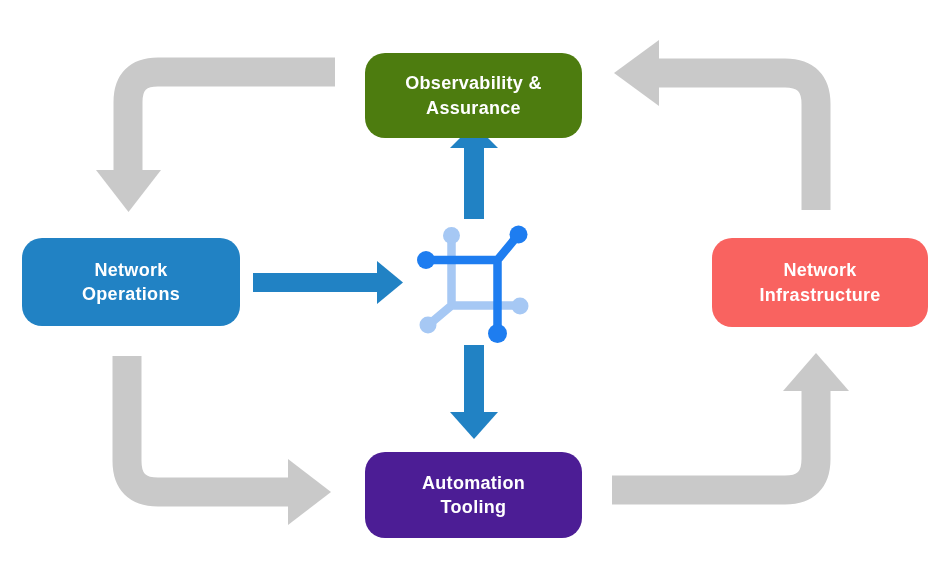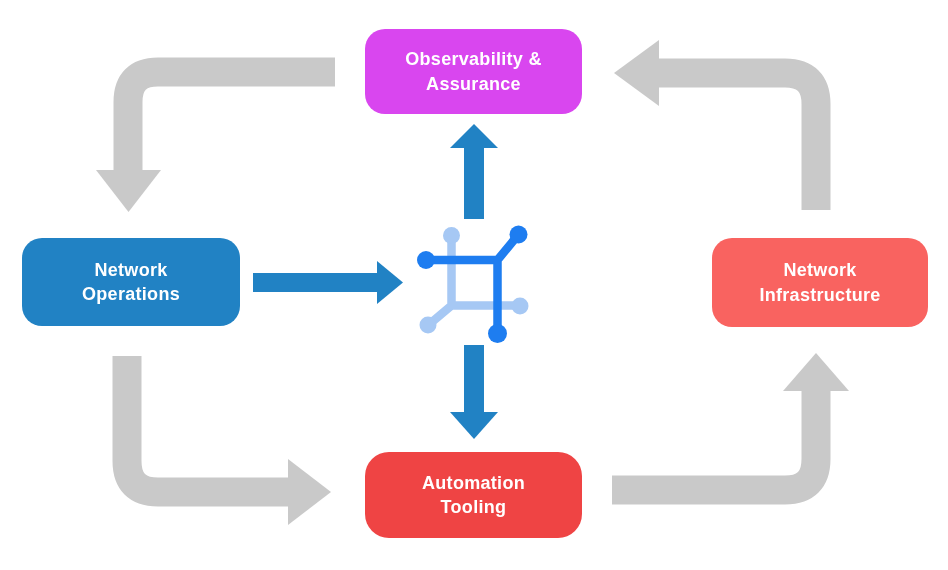"Observability &" div.node { background-color: #d946ef -> #4d7c0f; margin-top: none -> 24px }
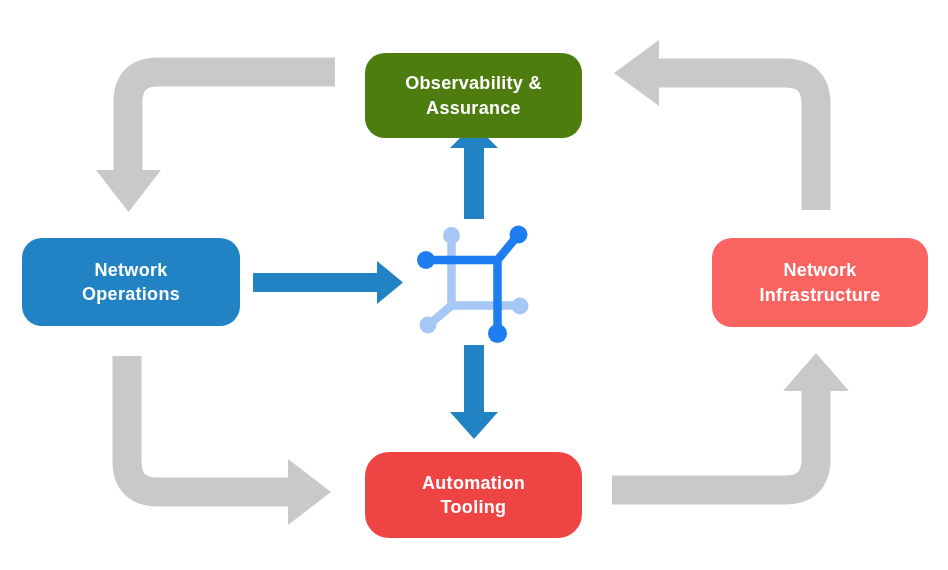"Automation" div.node { background-color: #ef4444 -> #4c1d95; border-radius: 24px -> none }
